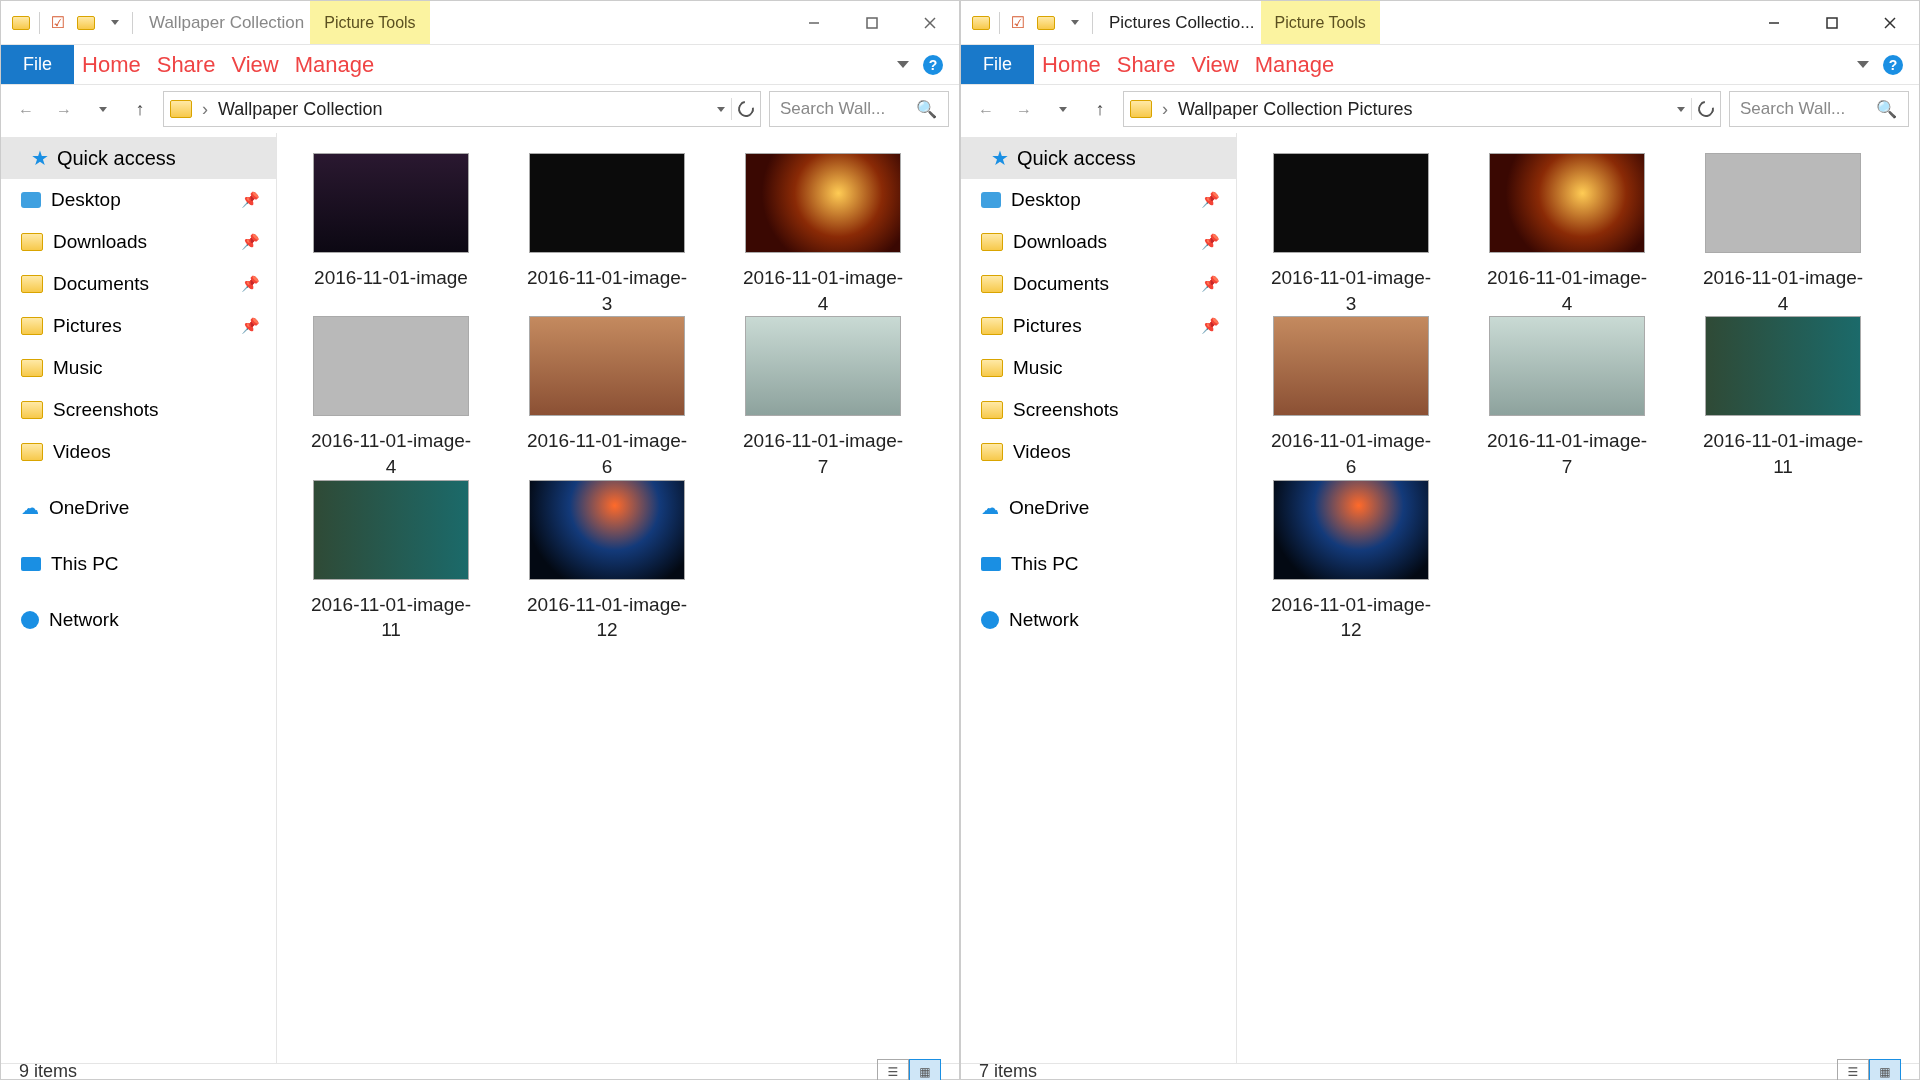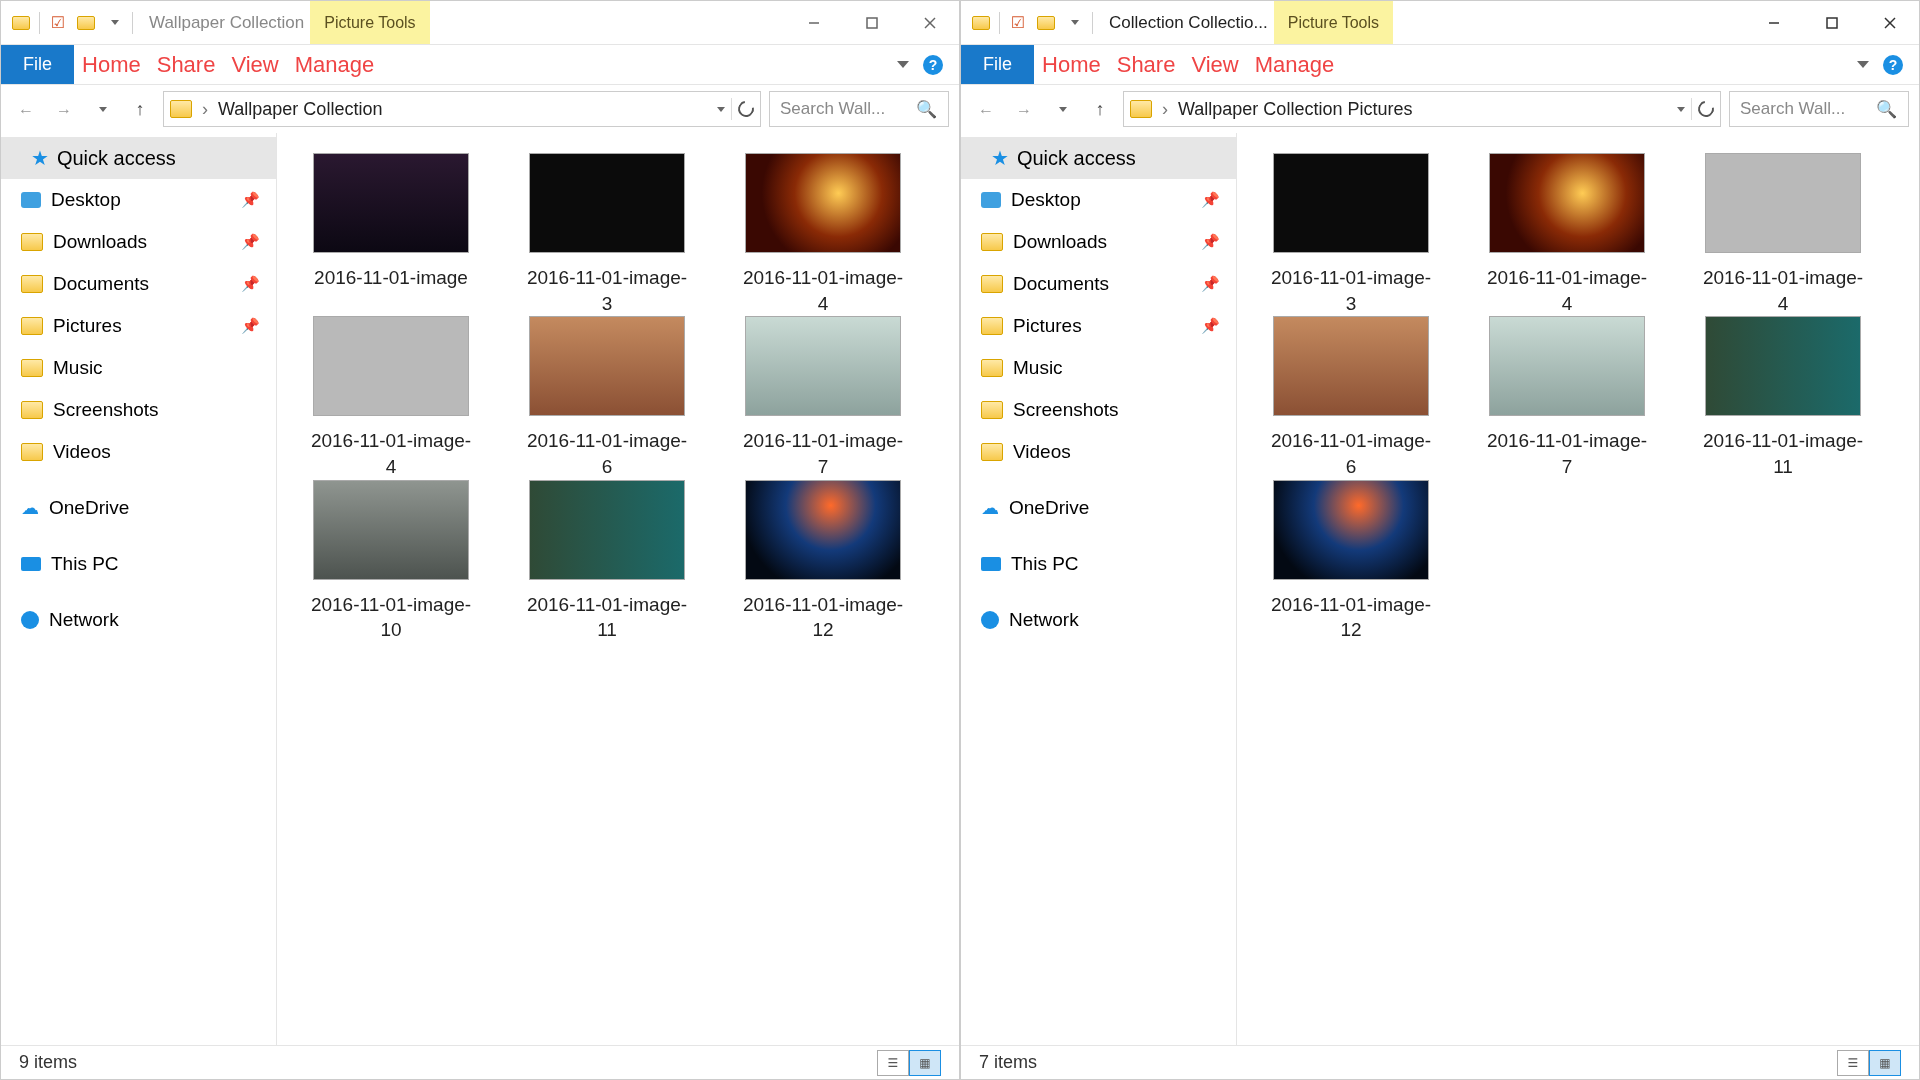"Collection Collectio..." div.title-text { text: Collection -> Pictures }
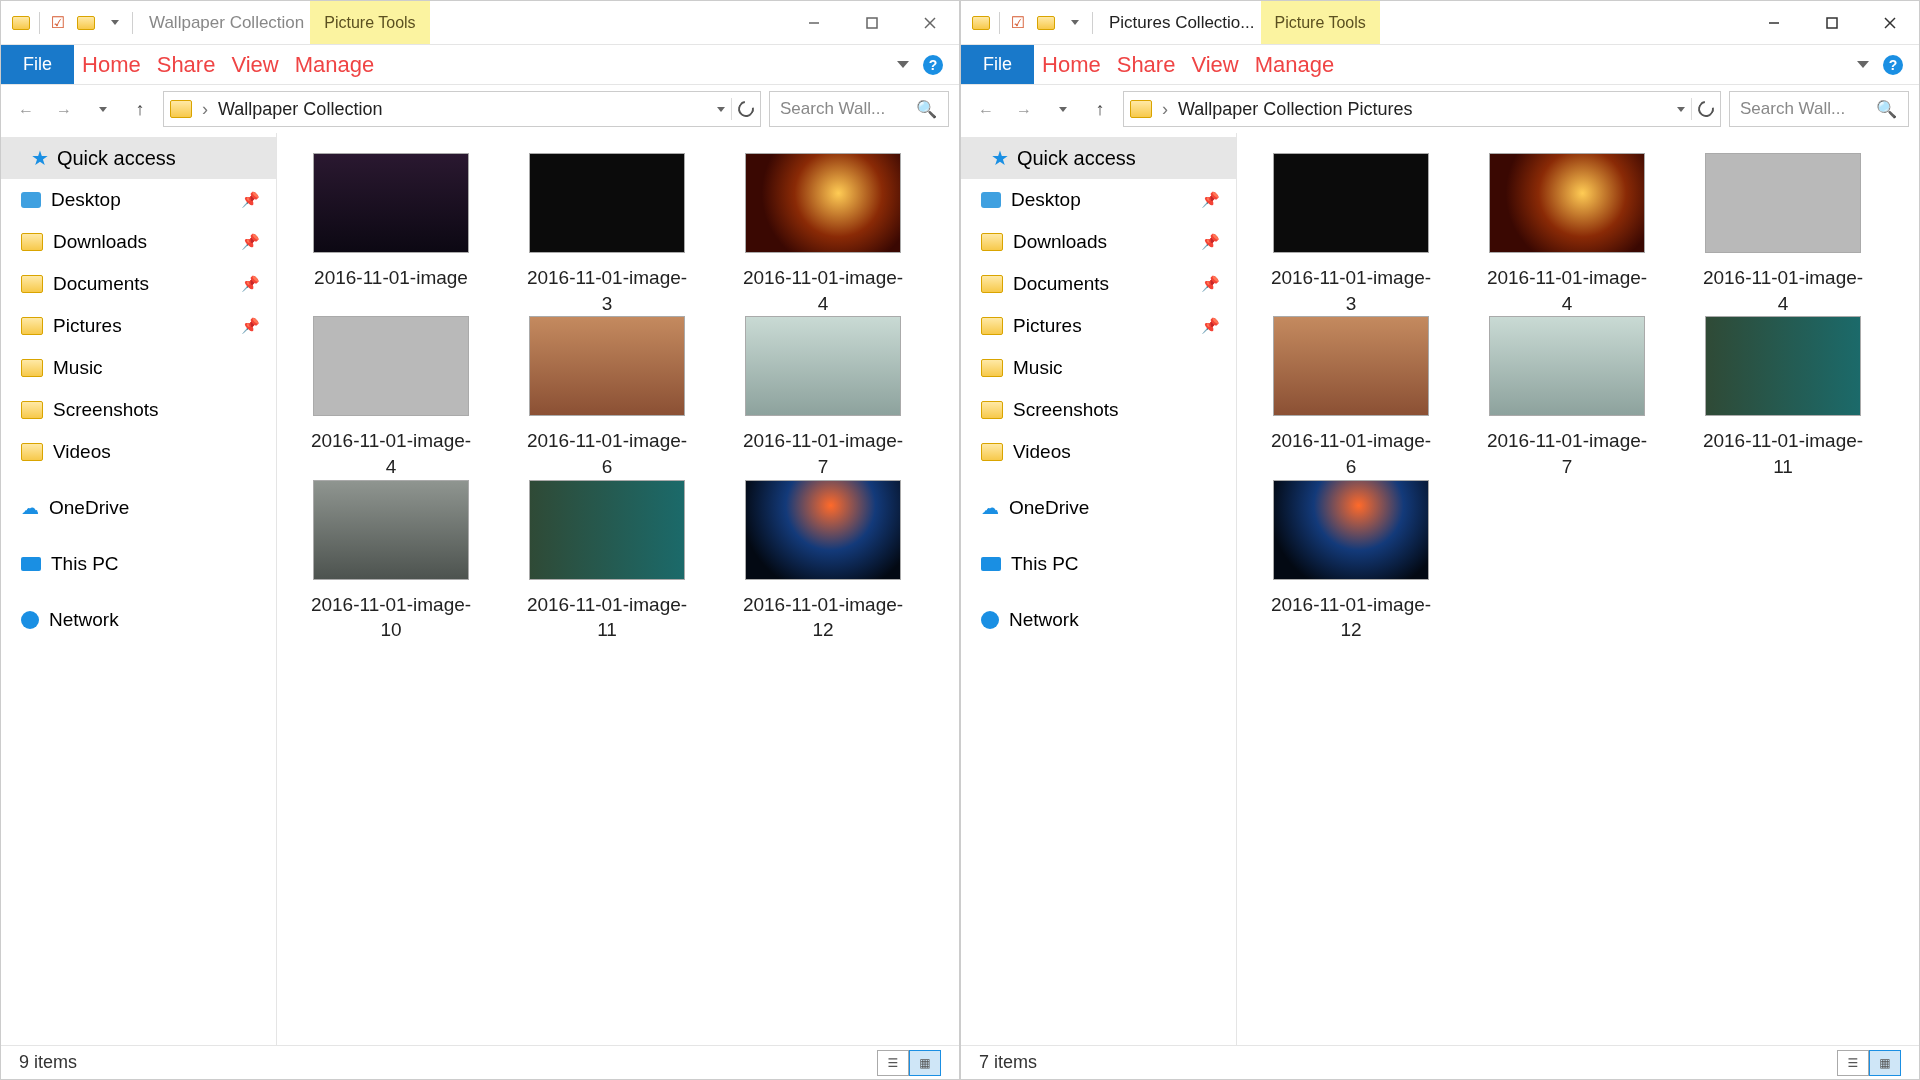"2016-11-01-image-10" div.thumb-item { html: <div> <div></div> <div>2016-11-01-image-10</div> </div> -> none }
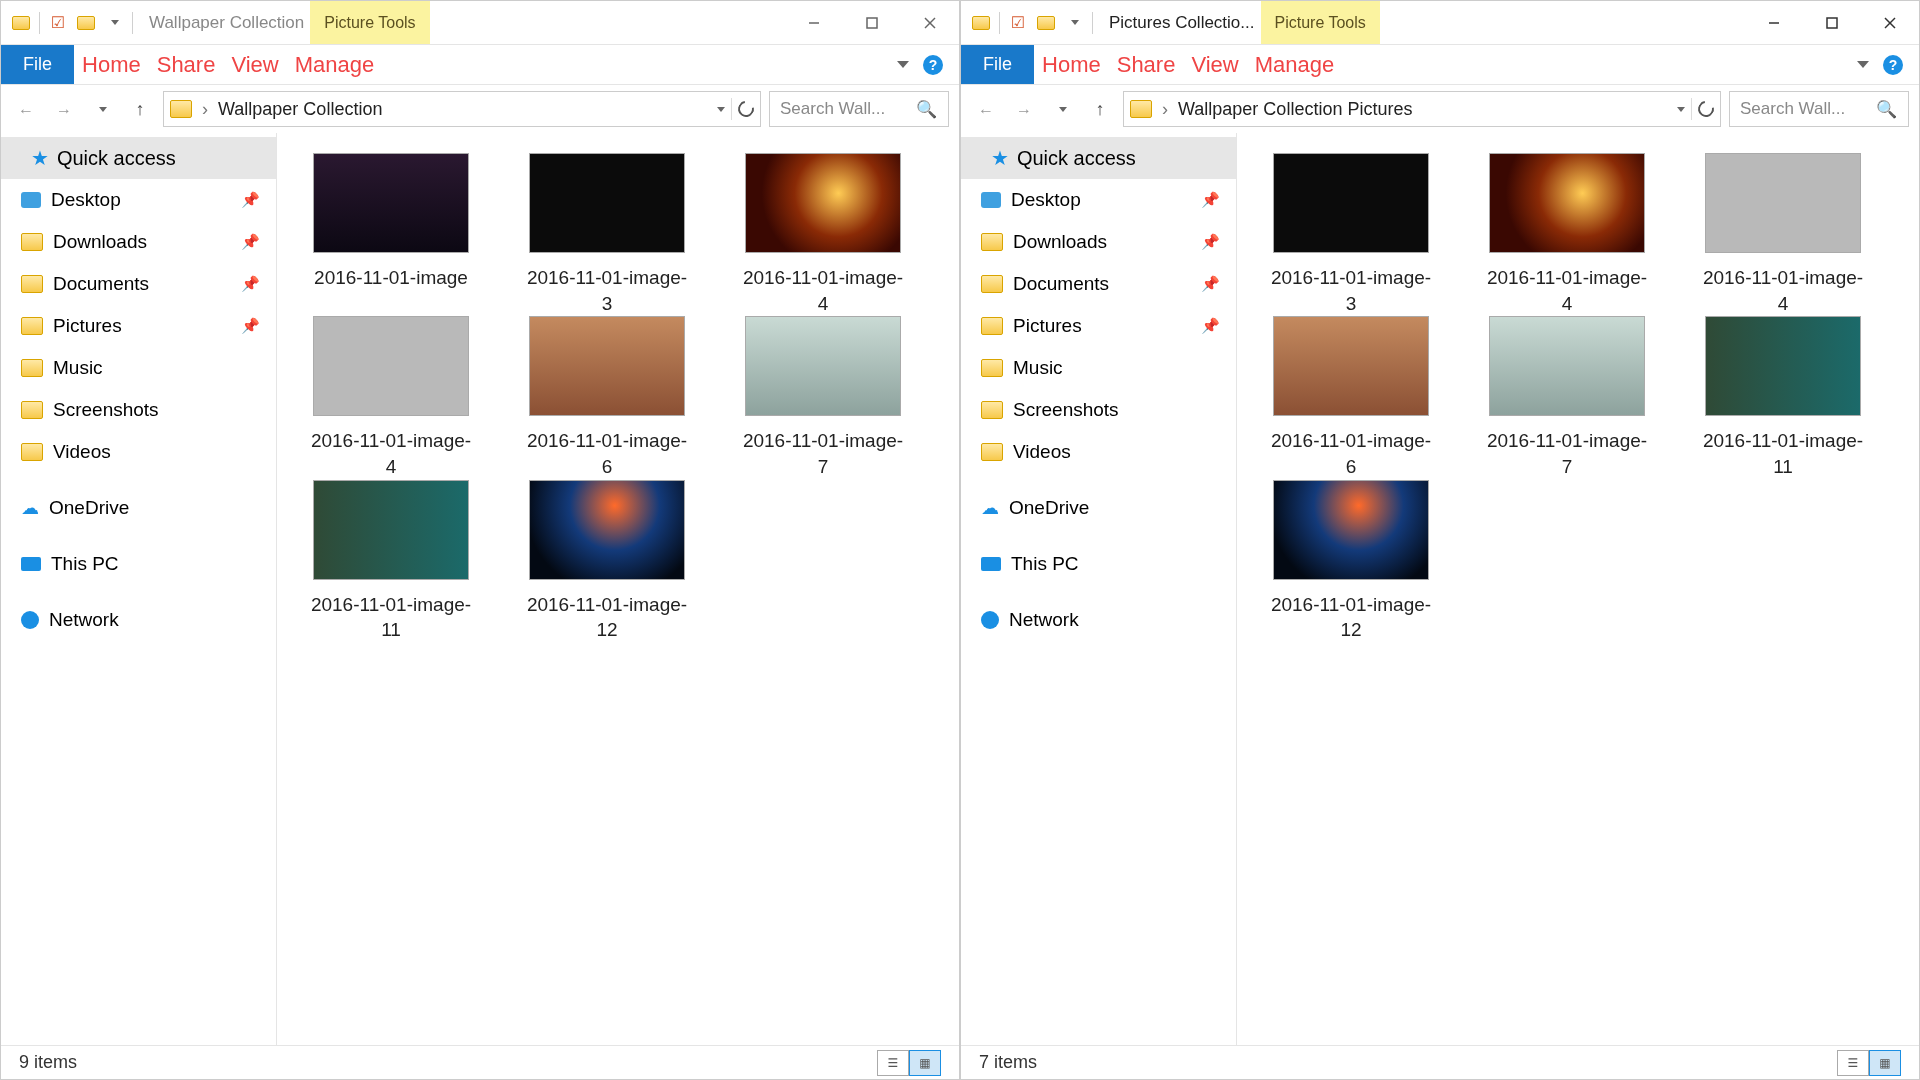"9 items" .statusbar { height: 34px -> 16px }
